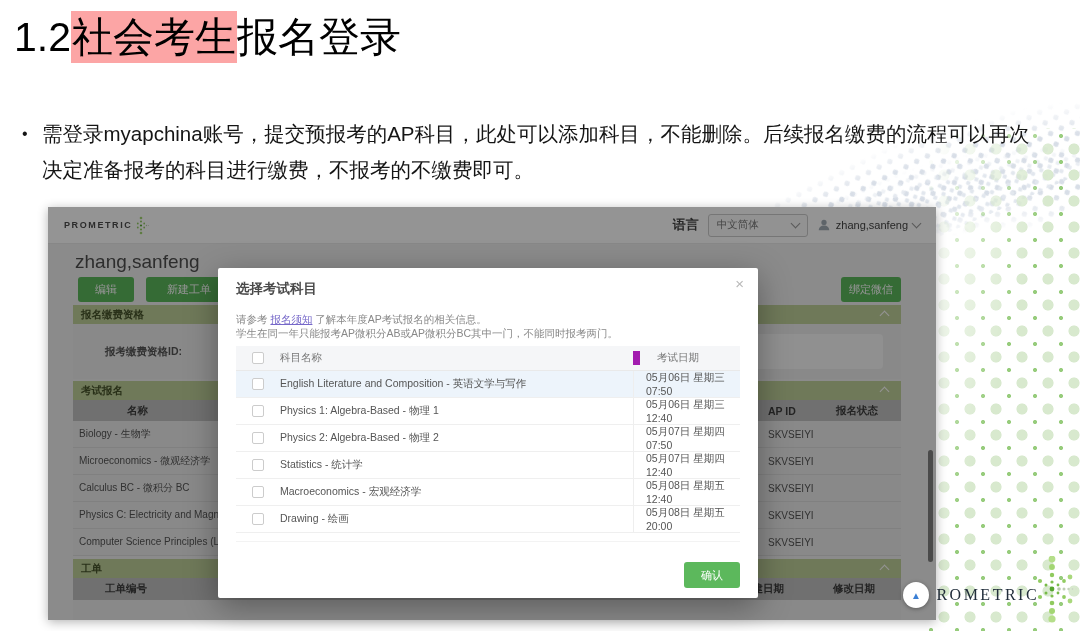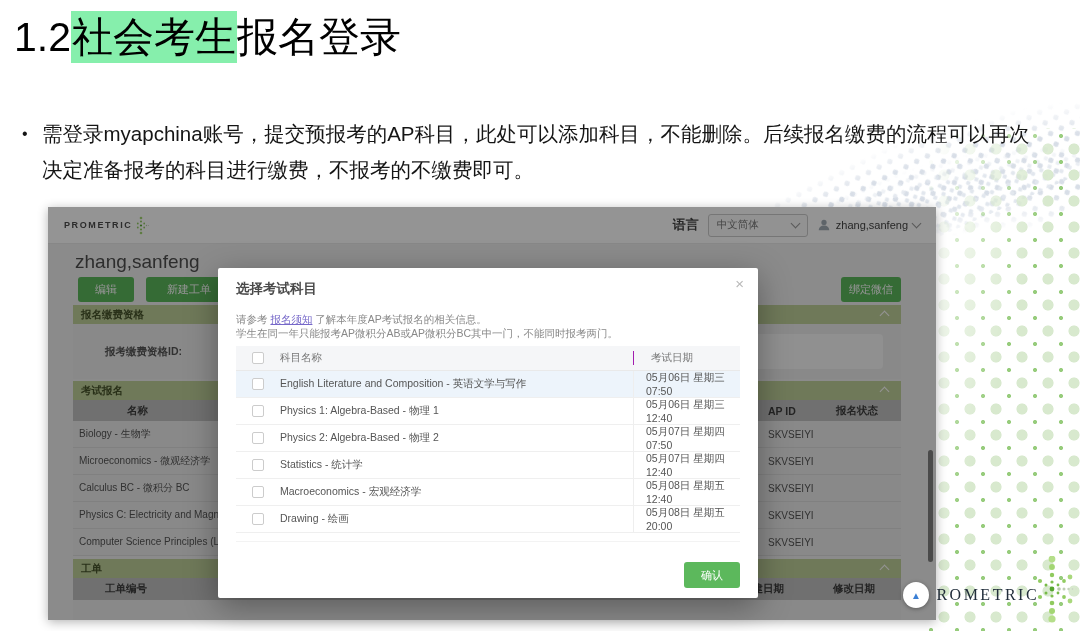"社会考生" .title .hl { background: #86efac -> #fca5a5 }
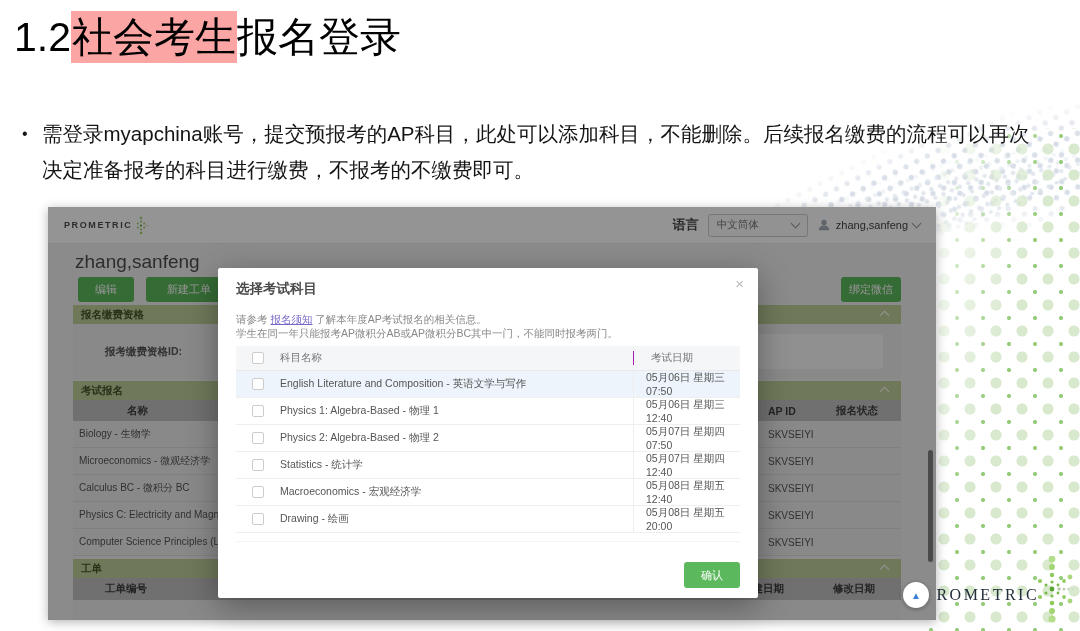"考试日期" .m-head .m-cell-date { border-left: 1px solid #a21caf -> 7px solid #a21caf }
